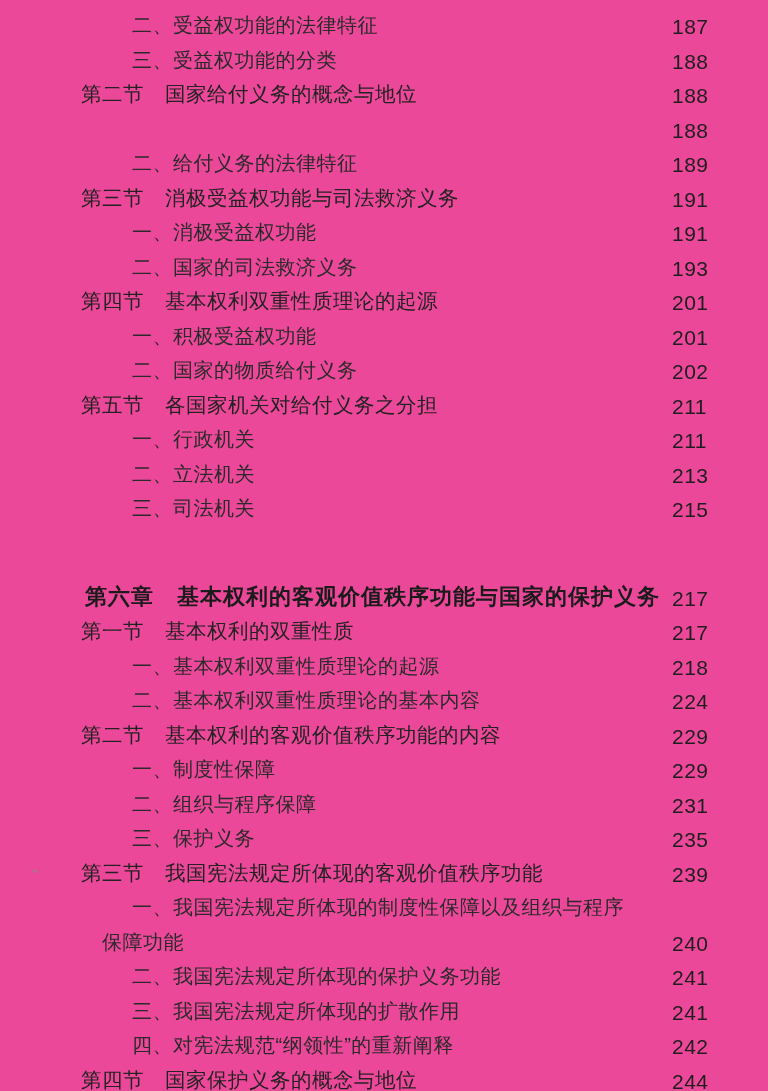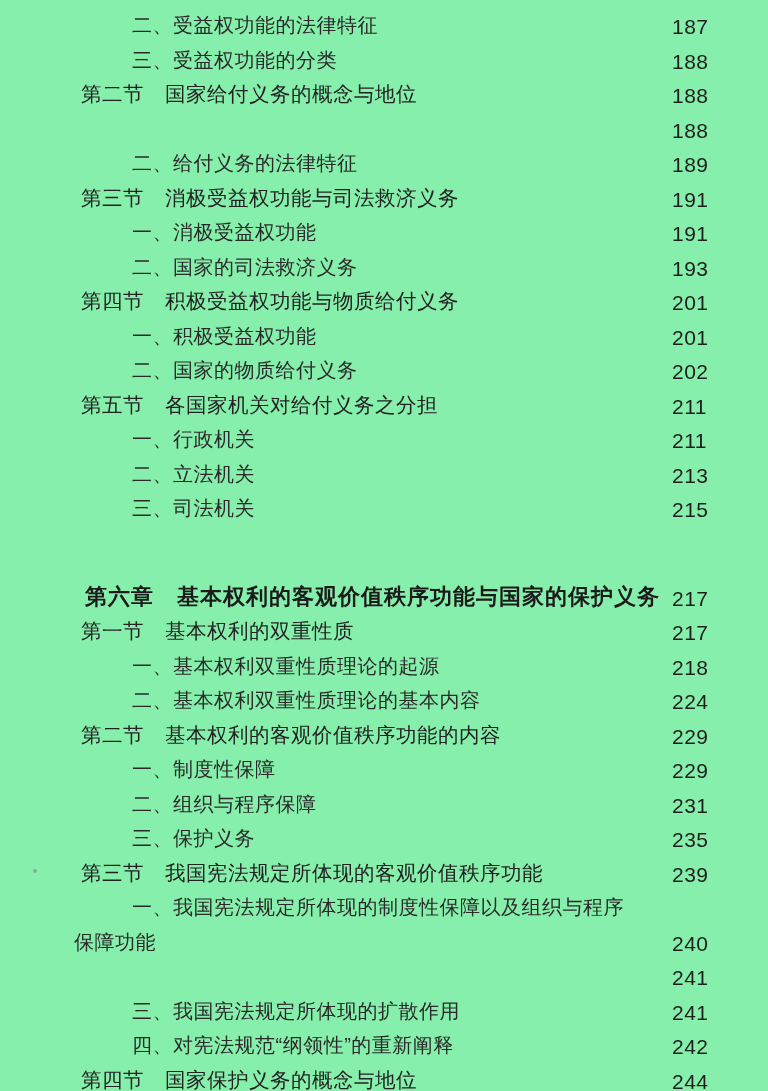"二、受益权功能的法律特征" .page { background: #86efac -> #ec4899 }
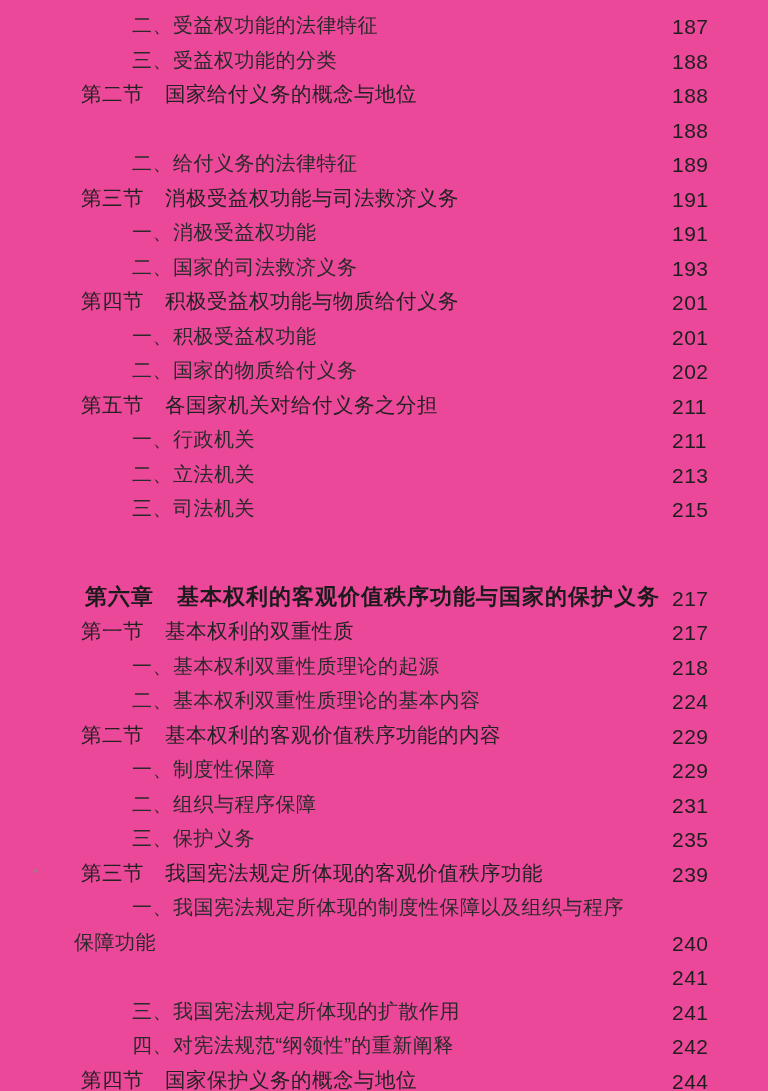"第四节 积极受益权功能与物质给付义务" span.entry-text { text: 积极受益权功能与物质给付义务 -> 基本权利双重性质理论的起源 }
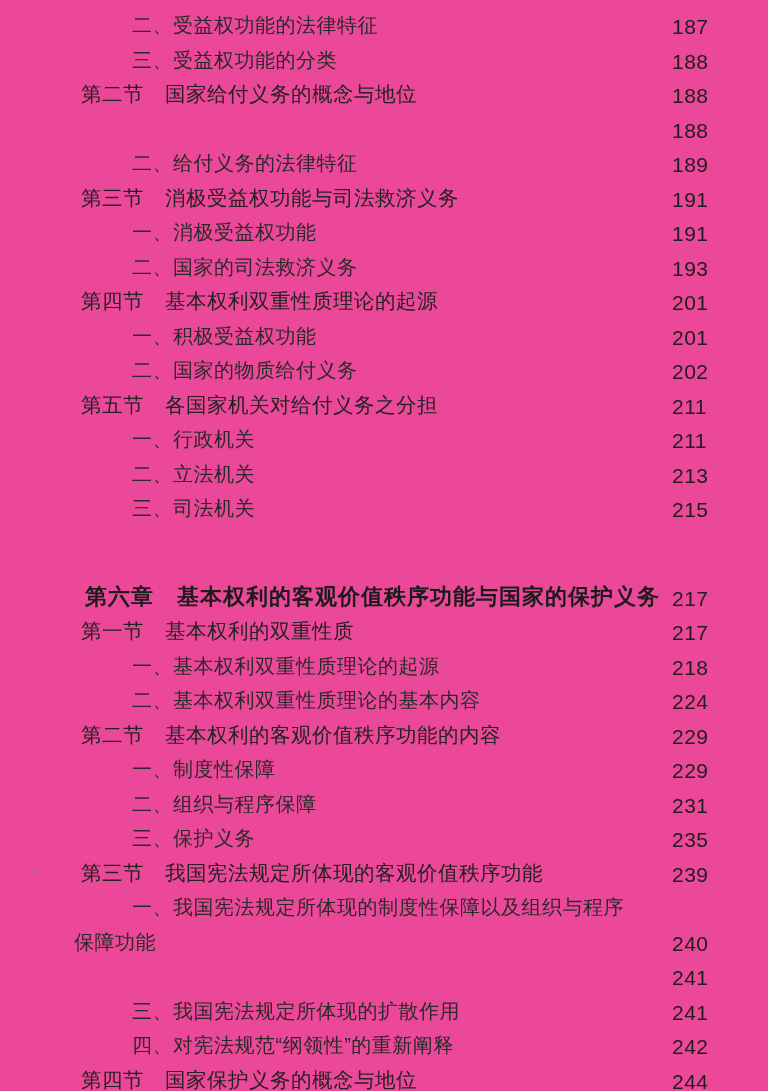"保障功能" .level-continuation .entry-text { margin-left: 74px -> 102px }
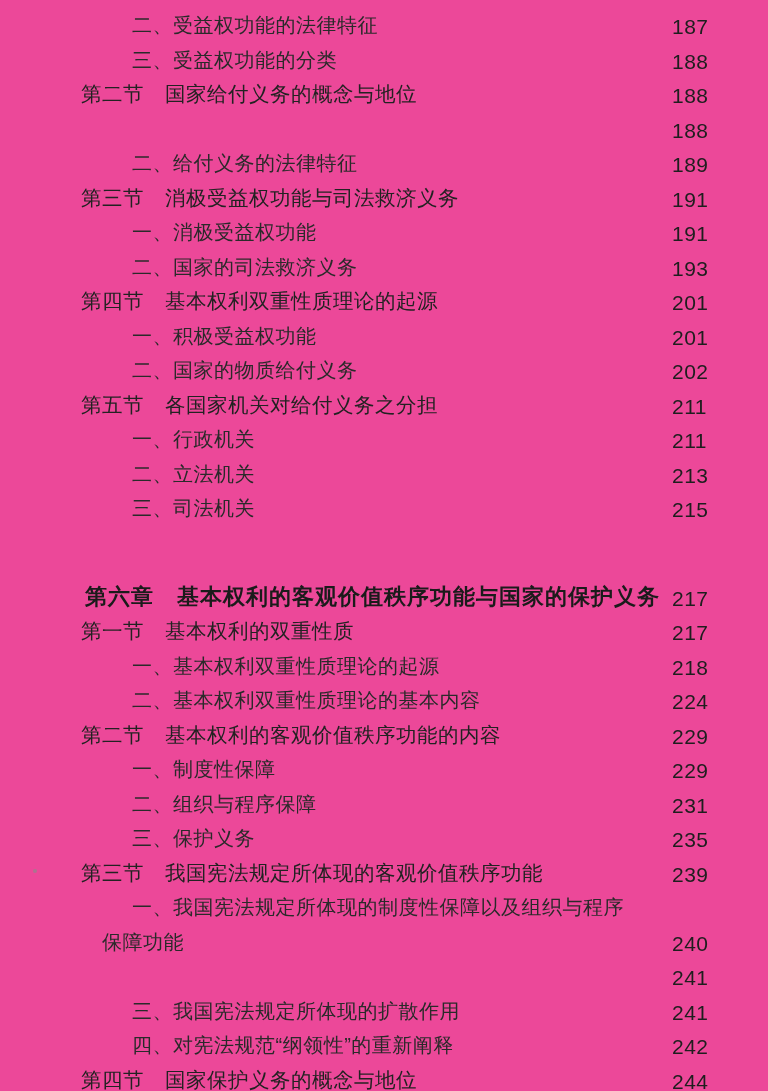"二、我国宪法规定所体现的保护义务功能" span.entry-text { html: none -> <span>二、我国宪法规定所体现的保护义务功能</span> }
